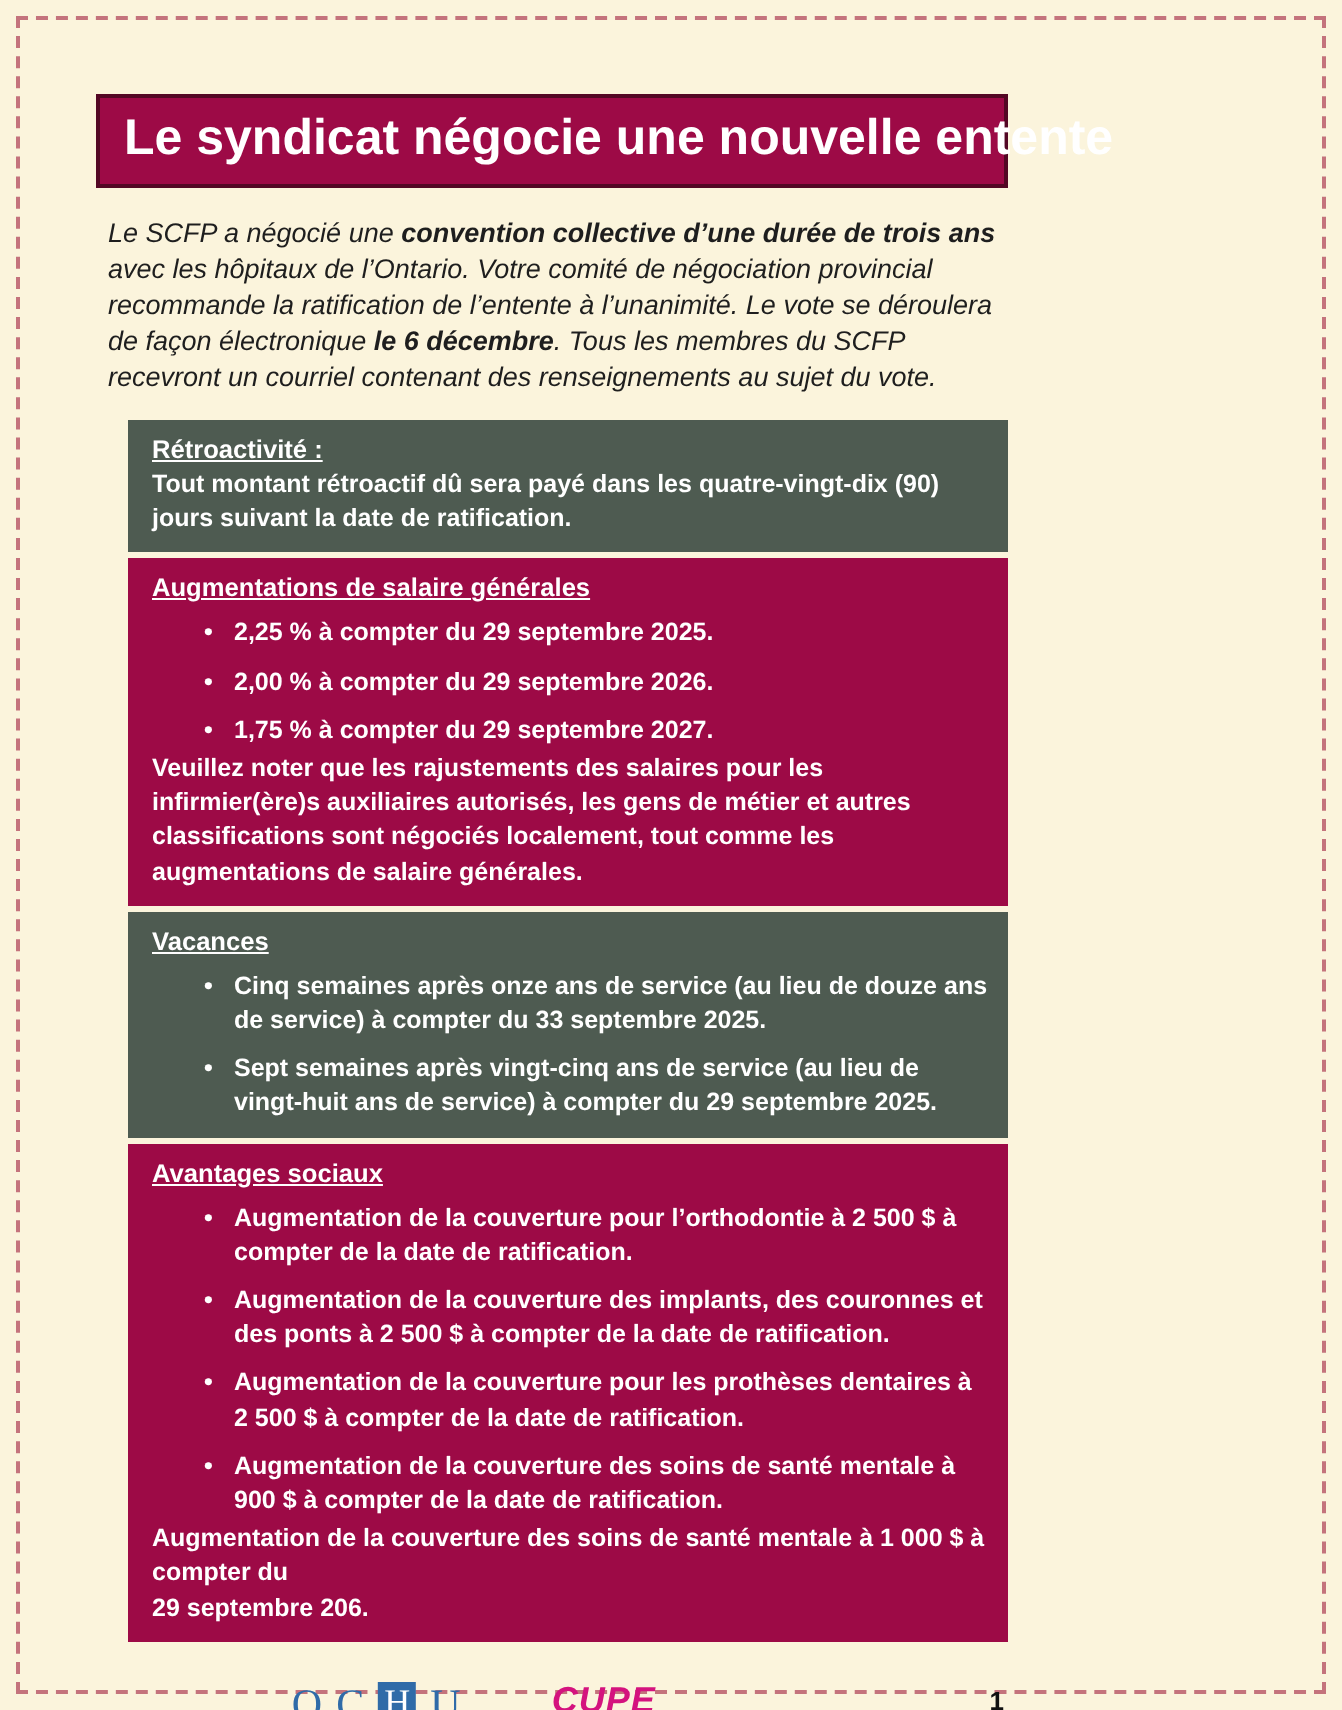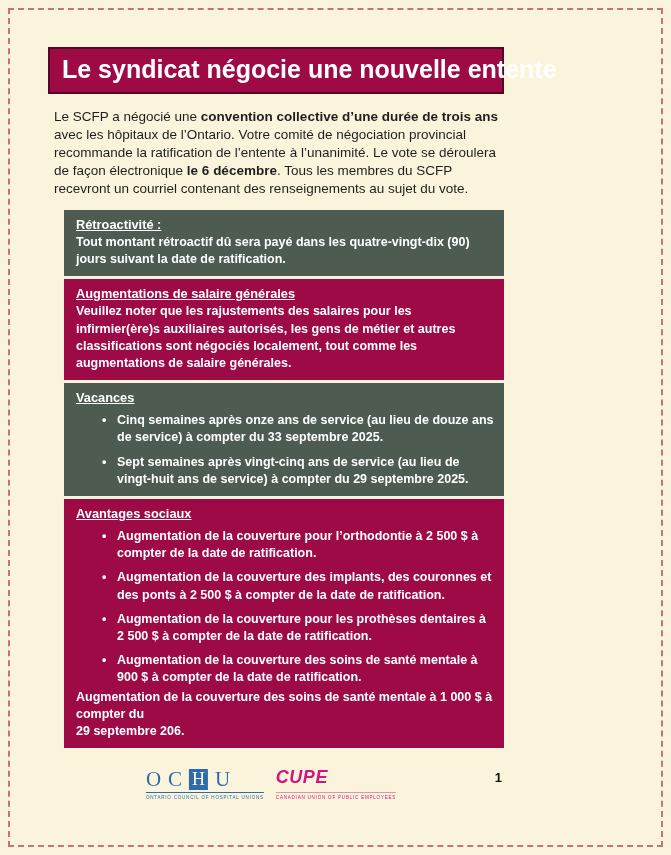"Le SCFP a négocié une" .intro { font-style: none -> italic }
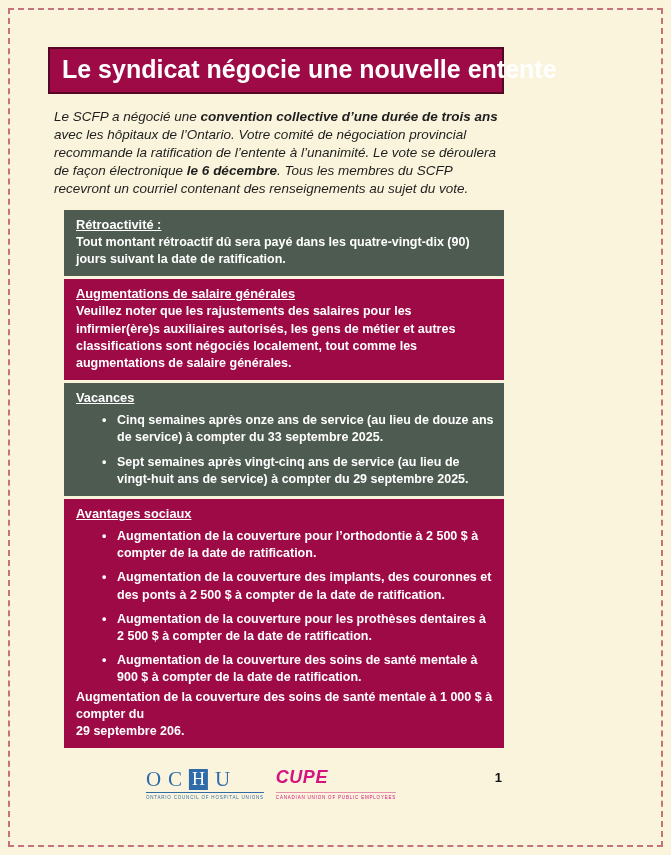"2,25 % à compter du" ul.section-bullets { html: none -> <ul> <li>2,25 % à compter du 29 septembre 2025.</li> <li>2,00 % à compter du 29 septembre 2026.</li> <li>1,75 % à compter du 29 septembre 2027.</li> </ul> }
